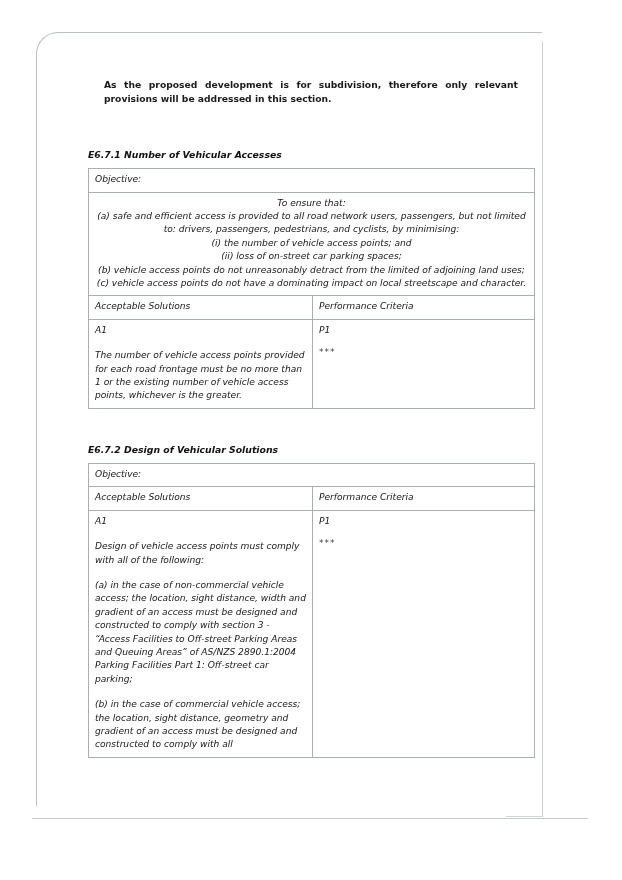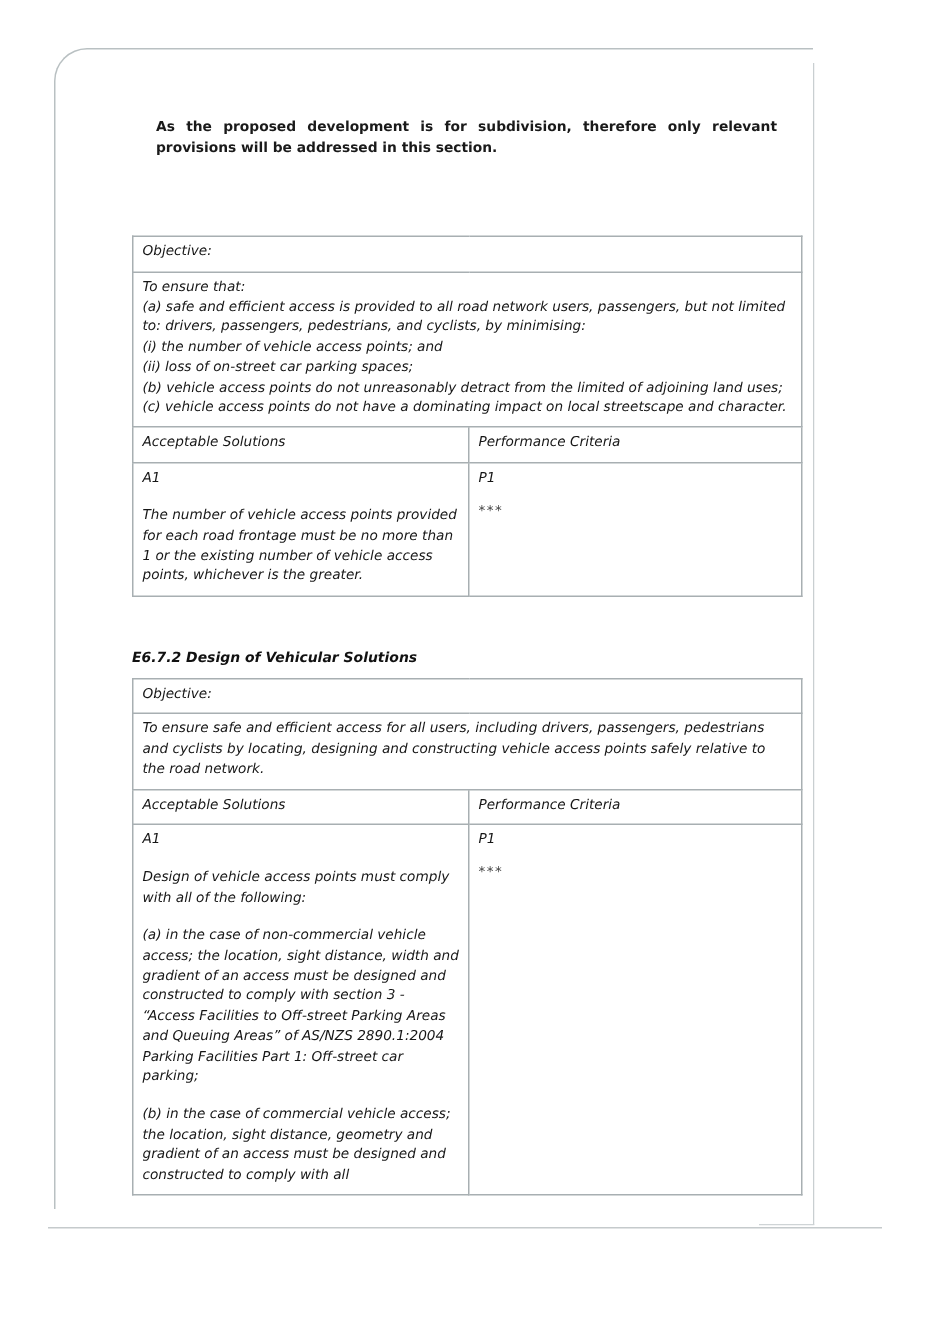"E6.7.1 Number of Vehicular Accesses" div.section-heading { html: none -> <div>E6.7.1 Number of Vehicular Accesses</div> }
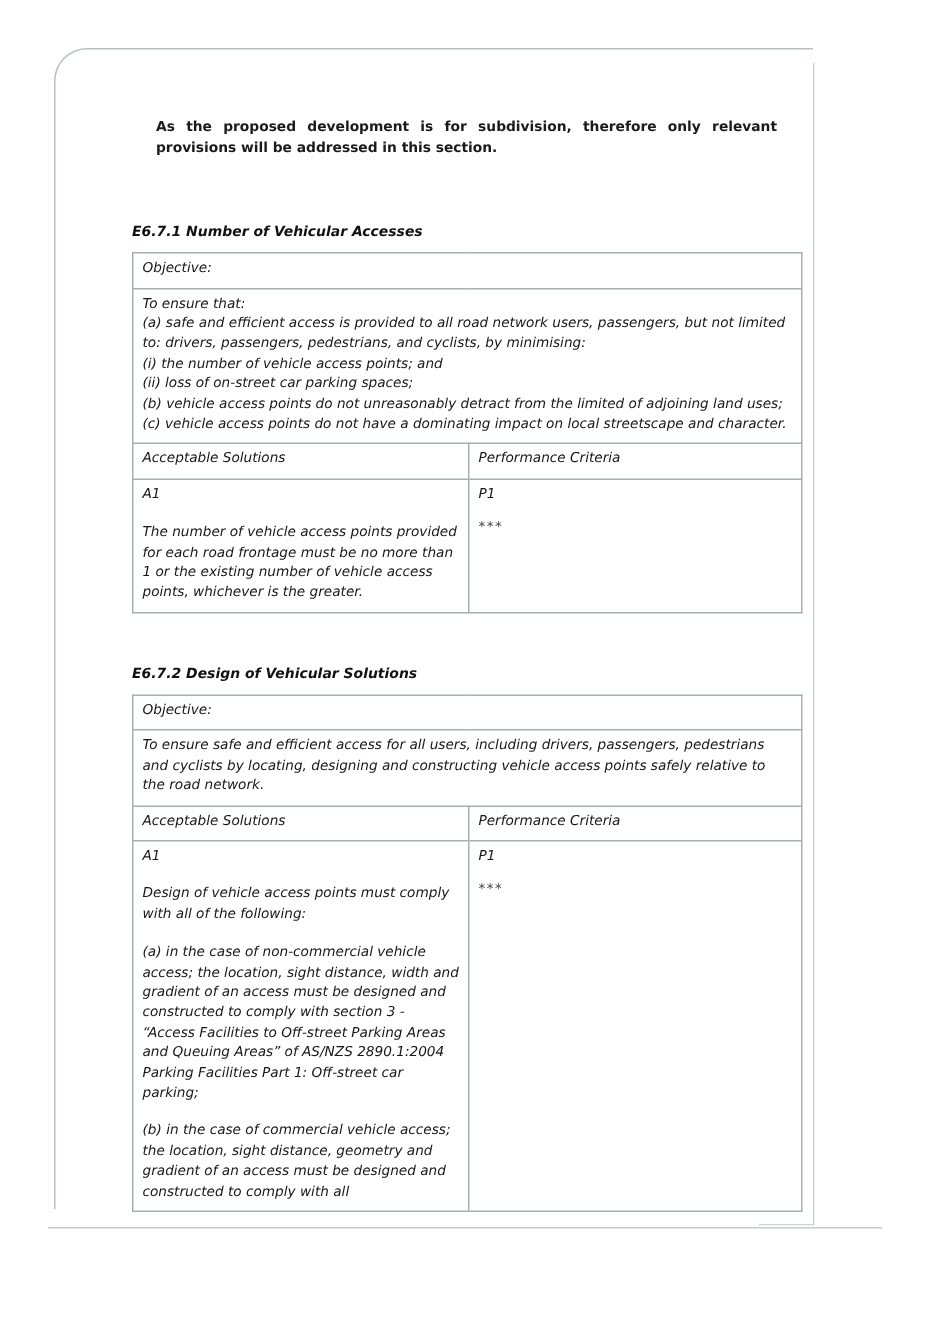"To ensure that:" .cell-line { text-align: none -> center }
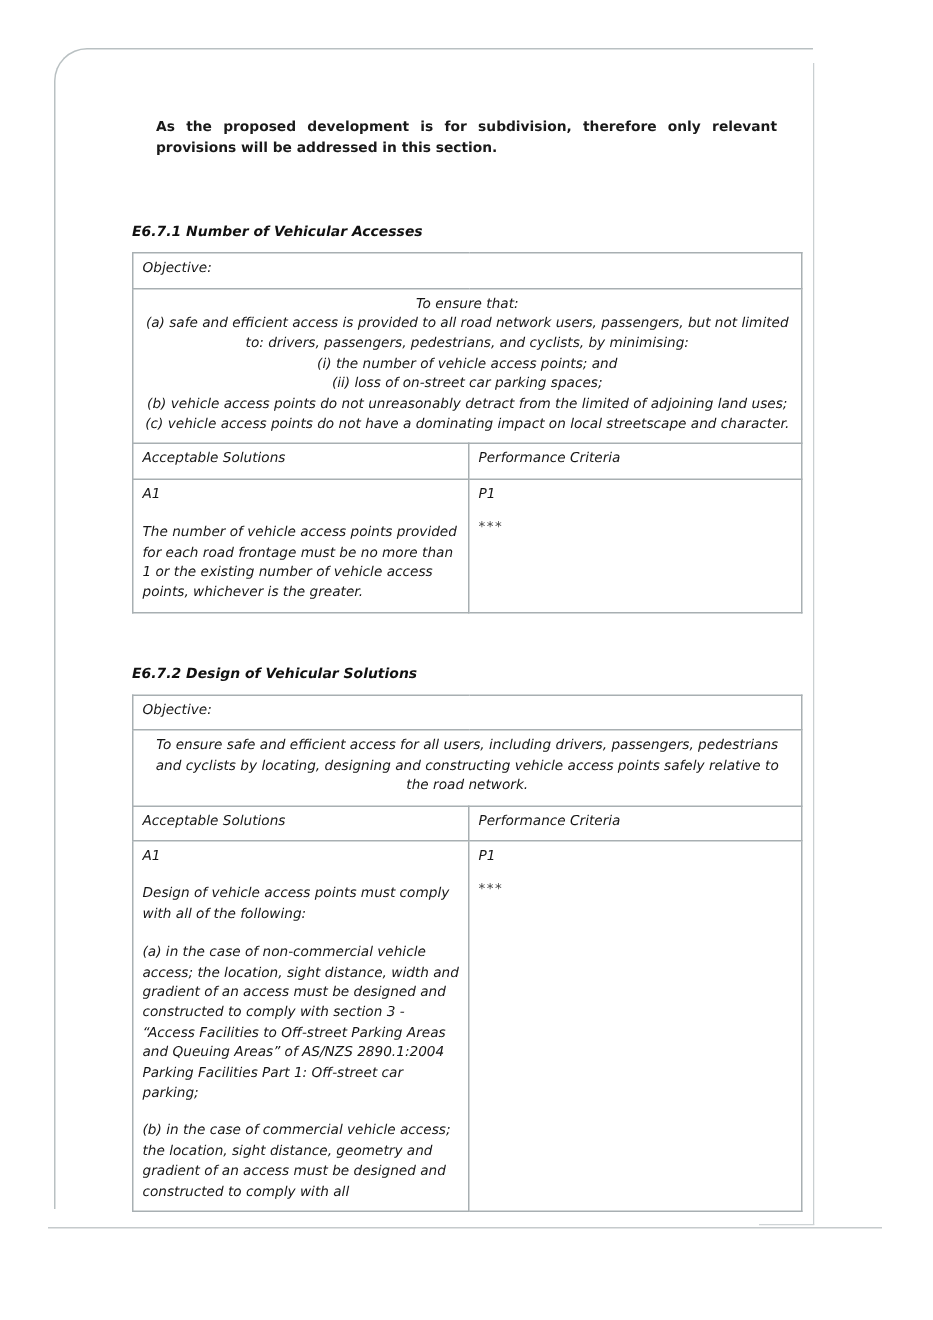"To ensure safe and efficient" tr { html: <tr> <td> <span>To ensure safe and efficient access for all users, including drivers, passengers, pedestrians and cyclists by locating, designing and constructing vehicle access points safely relative to the road network.</span> </td> </tr> -> none }
